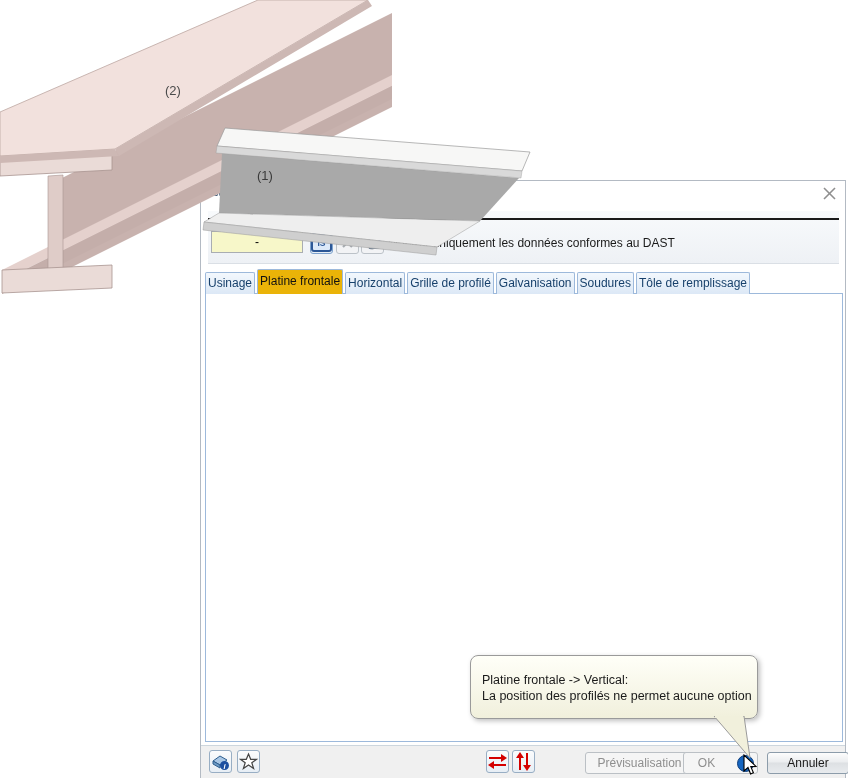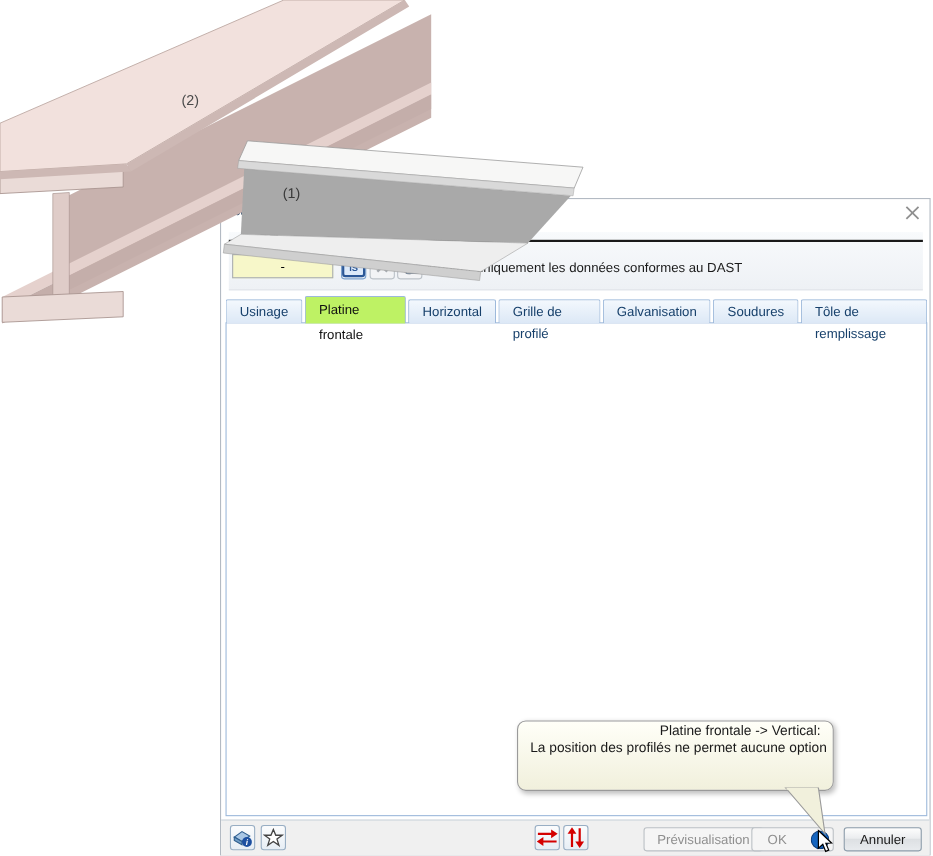"Usinage" .tab { padding: 0 12px -> 0 2px }
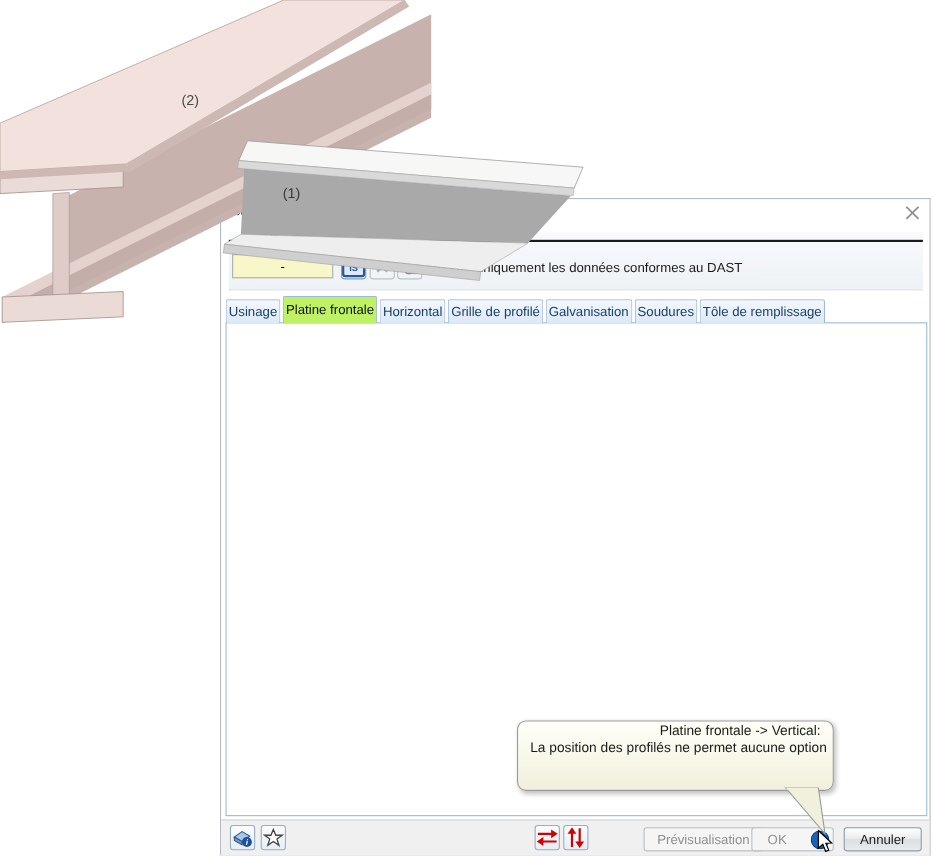"Platine frontale" .tab.active { background: #bef264 -> #eab308 }
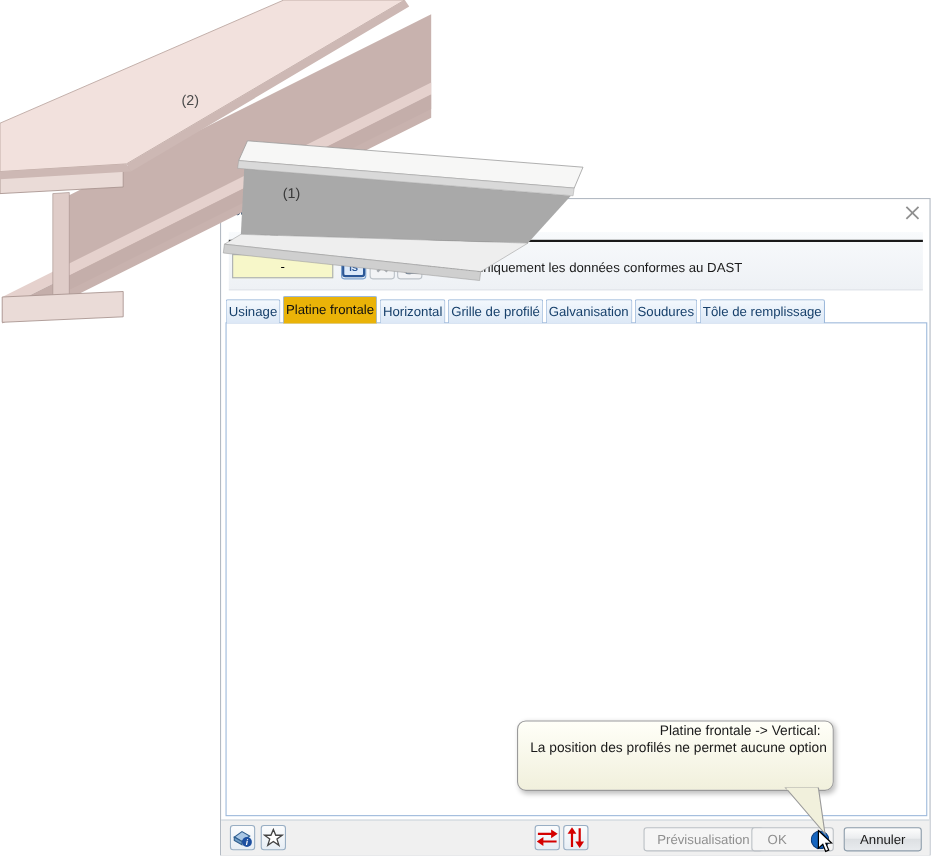"Platine frontale -> Vertical:" .tooltip { padding: 0 11px -> 16px 11px; text-align: right -> none }
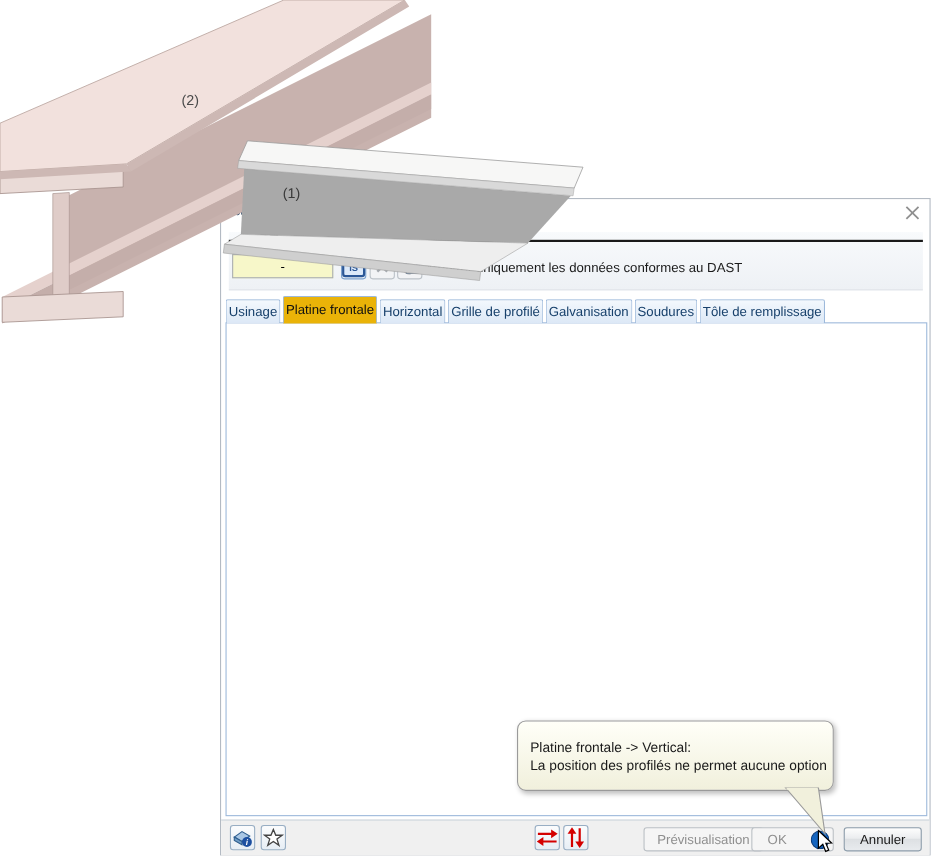"Annuler" div.btn { width: 71px -> 82px }
